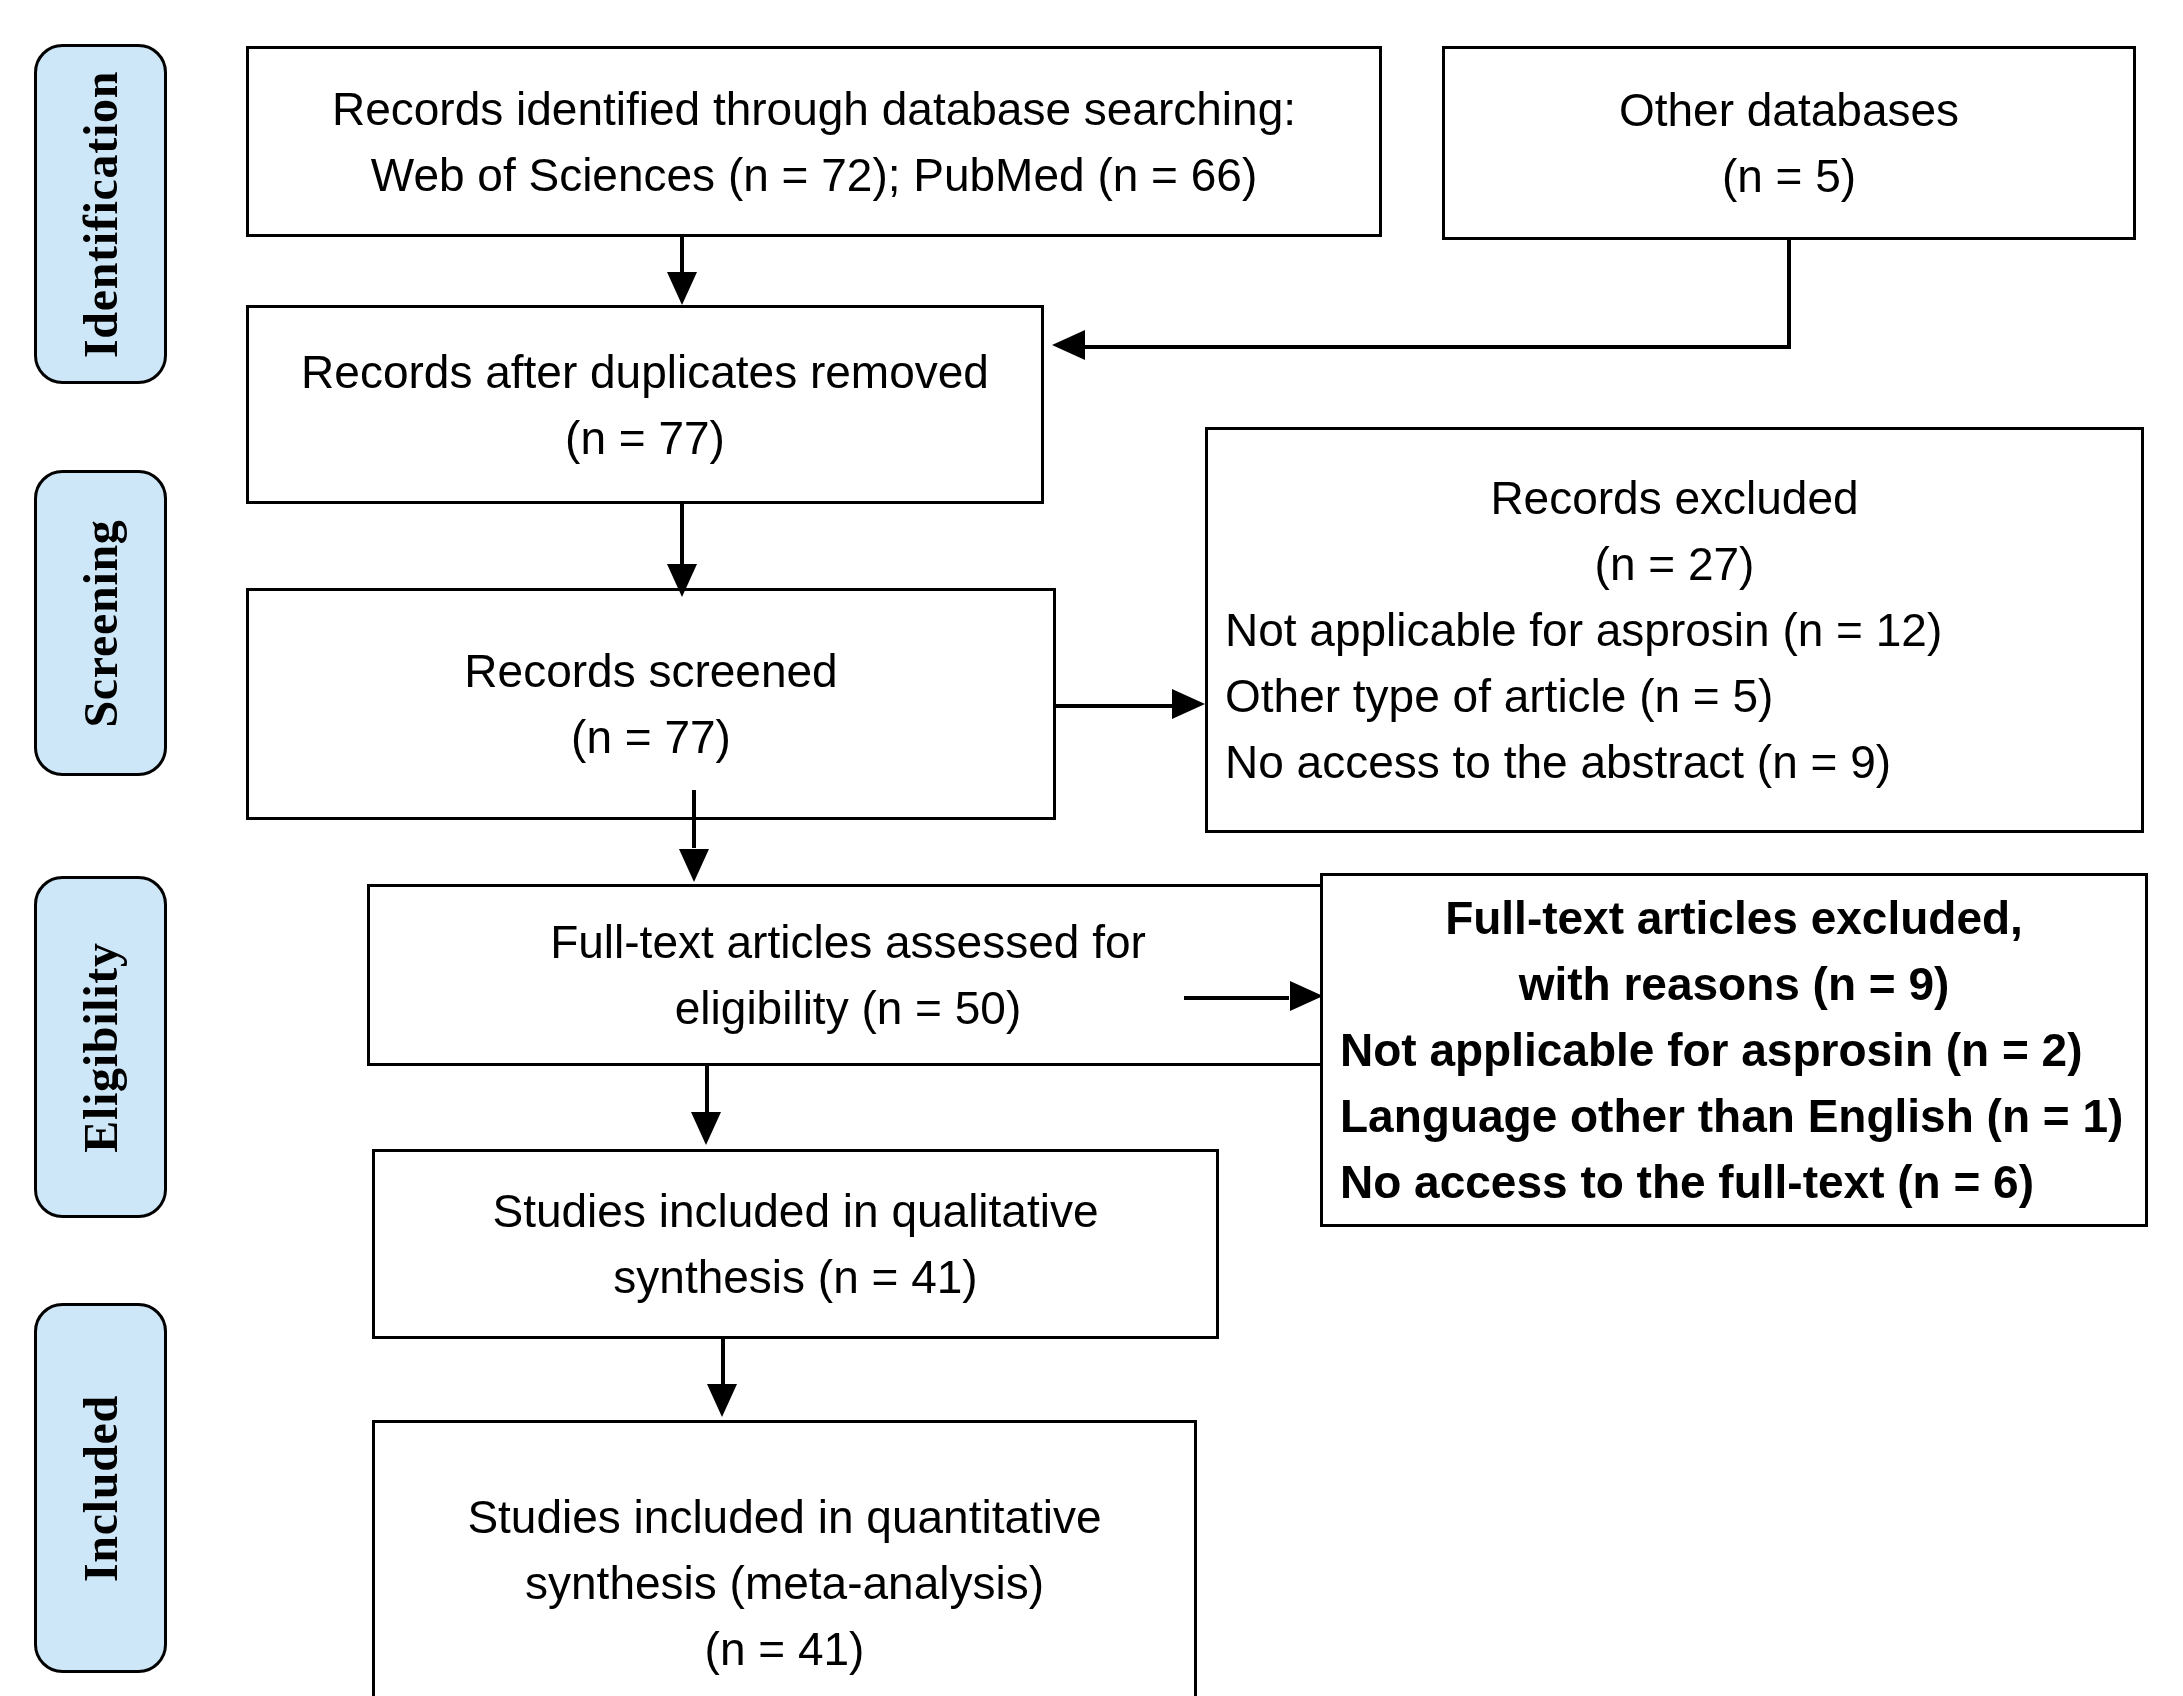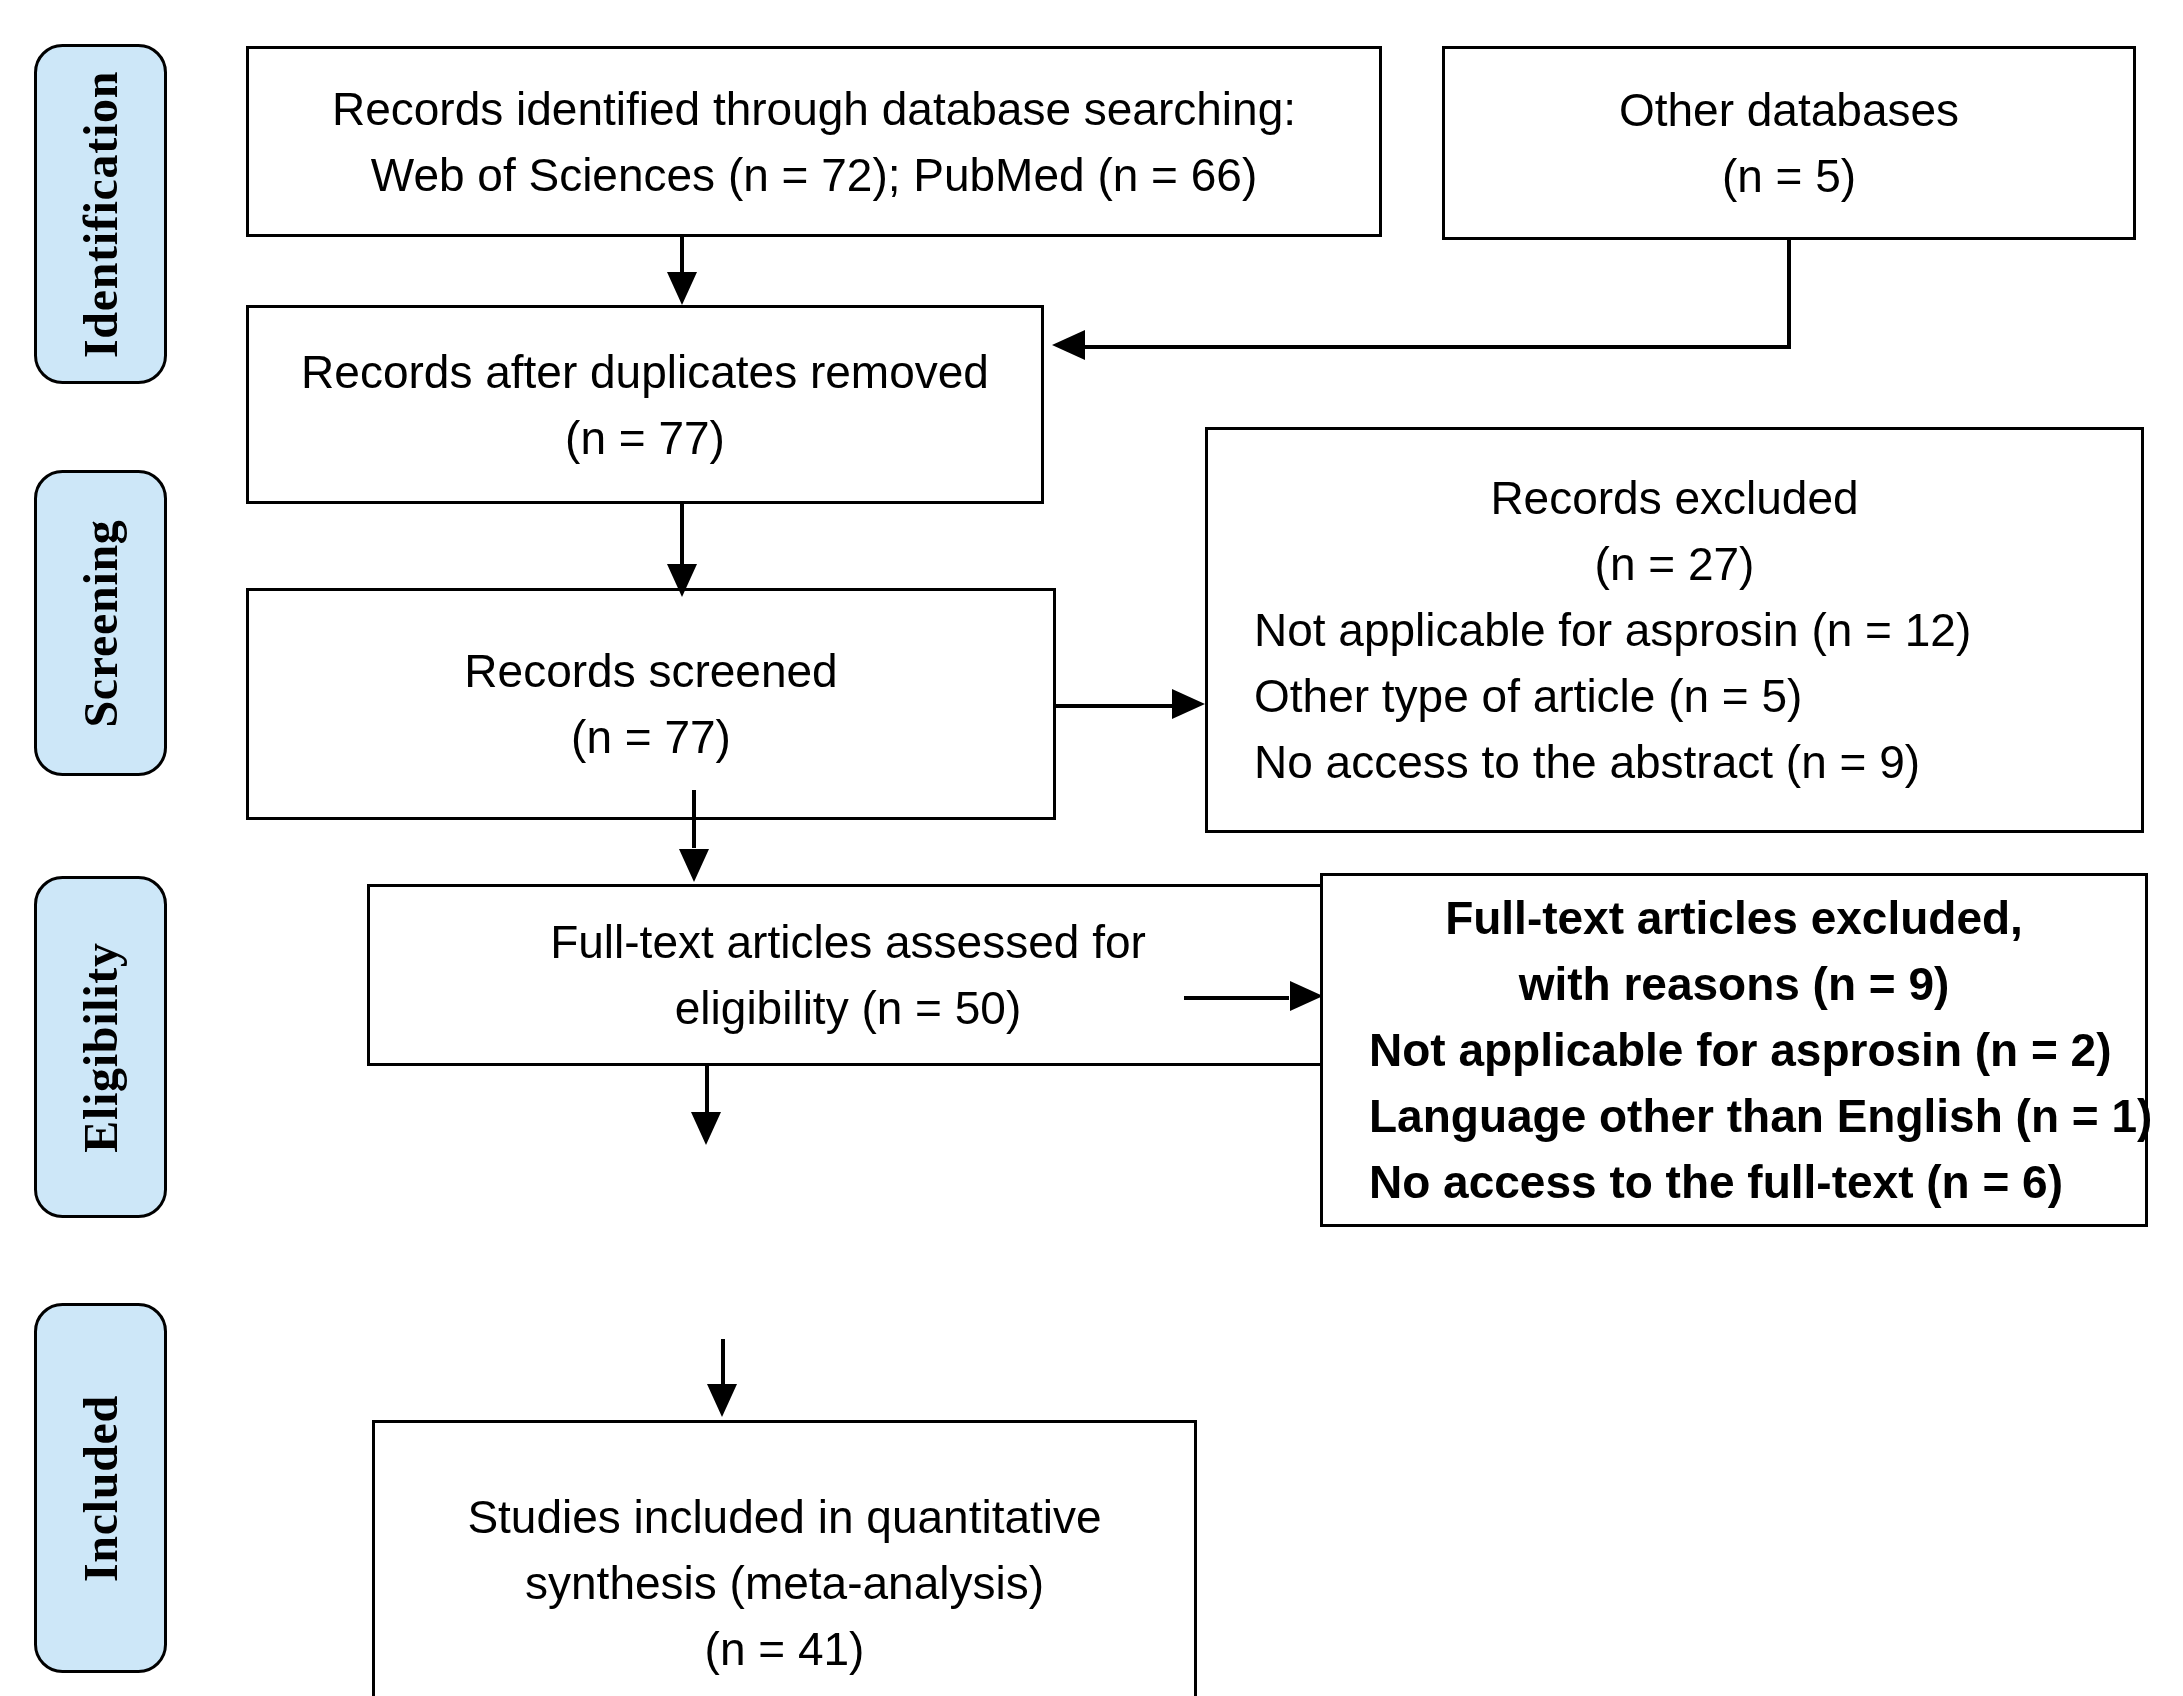"Not applicable for asprosin (n" .box .reason { padding-left: 46px -> 17px }
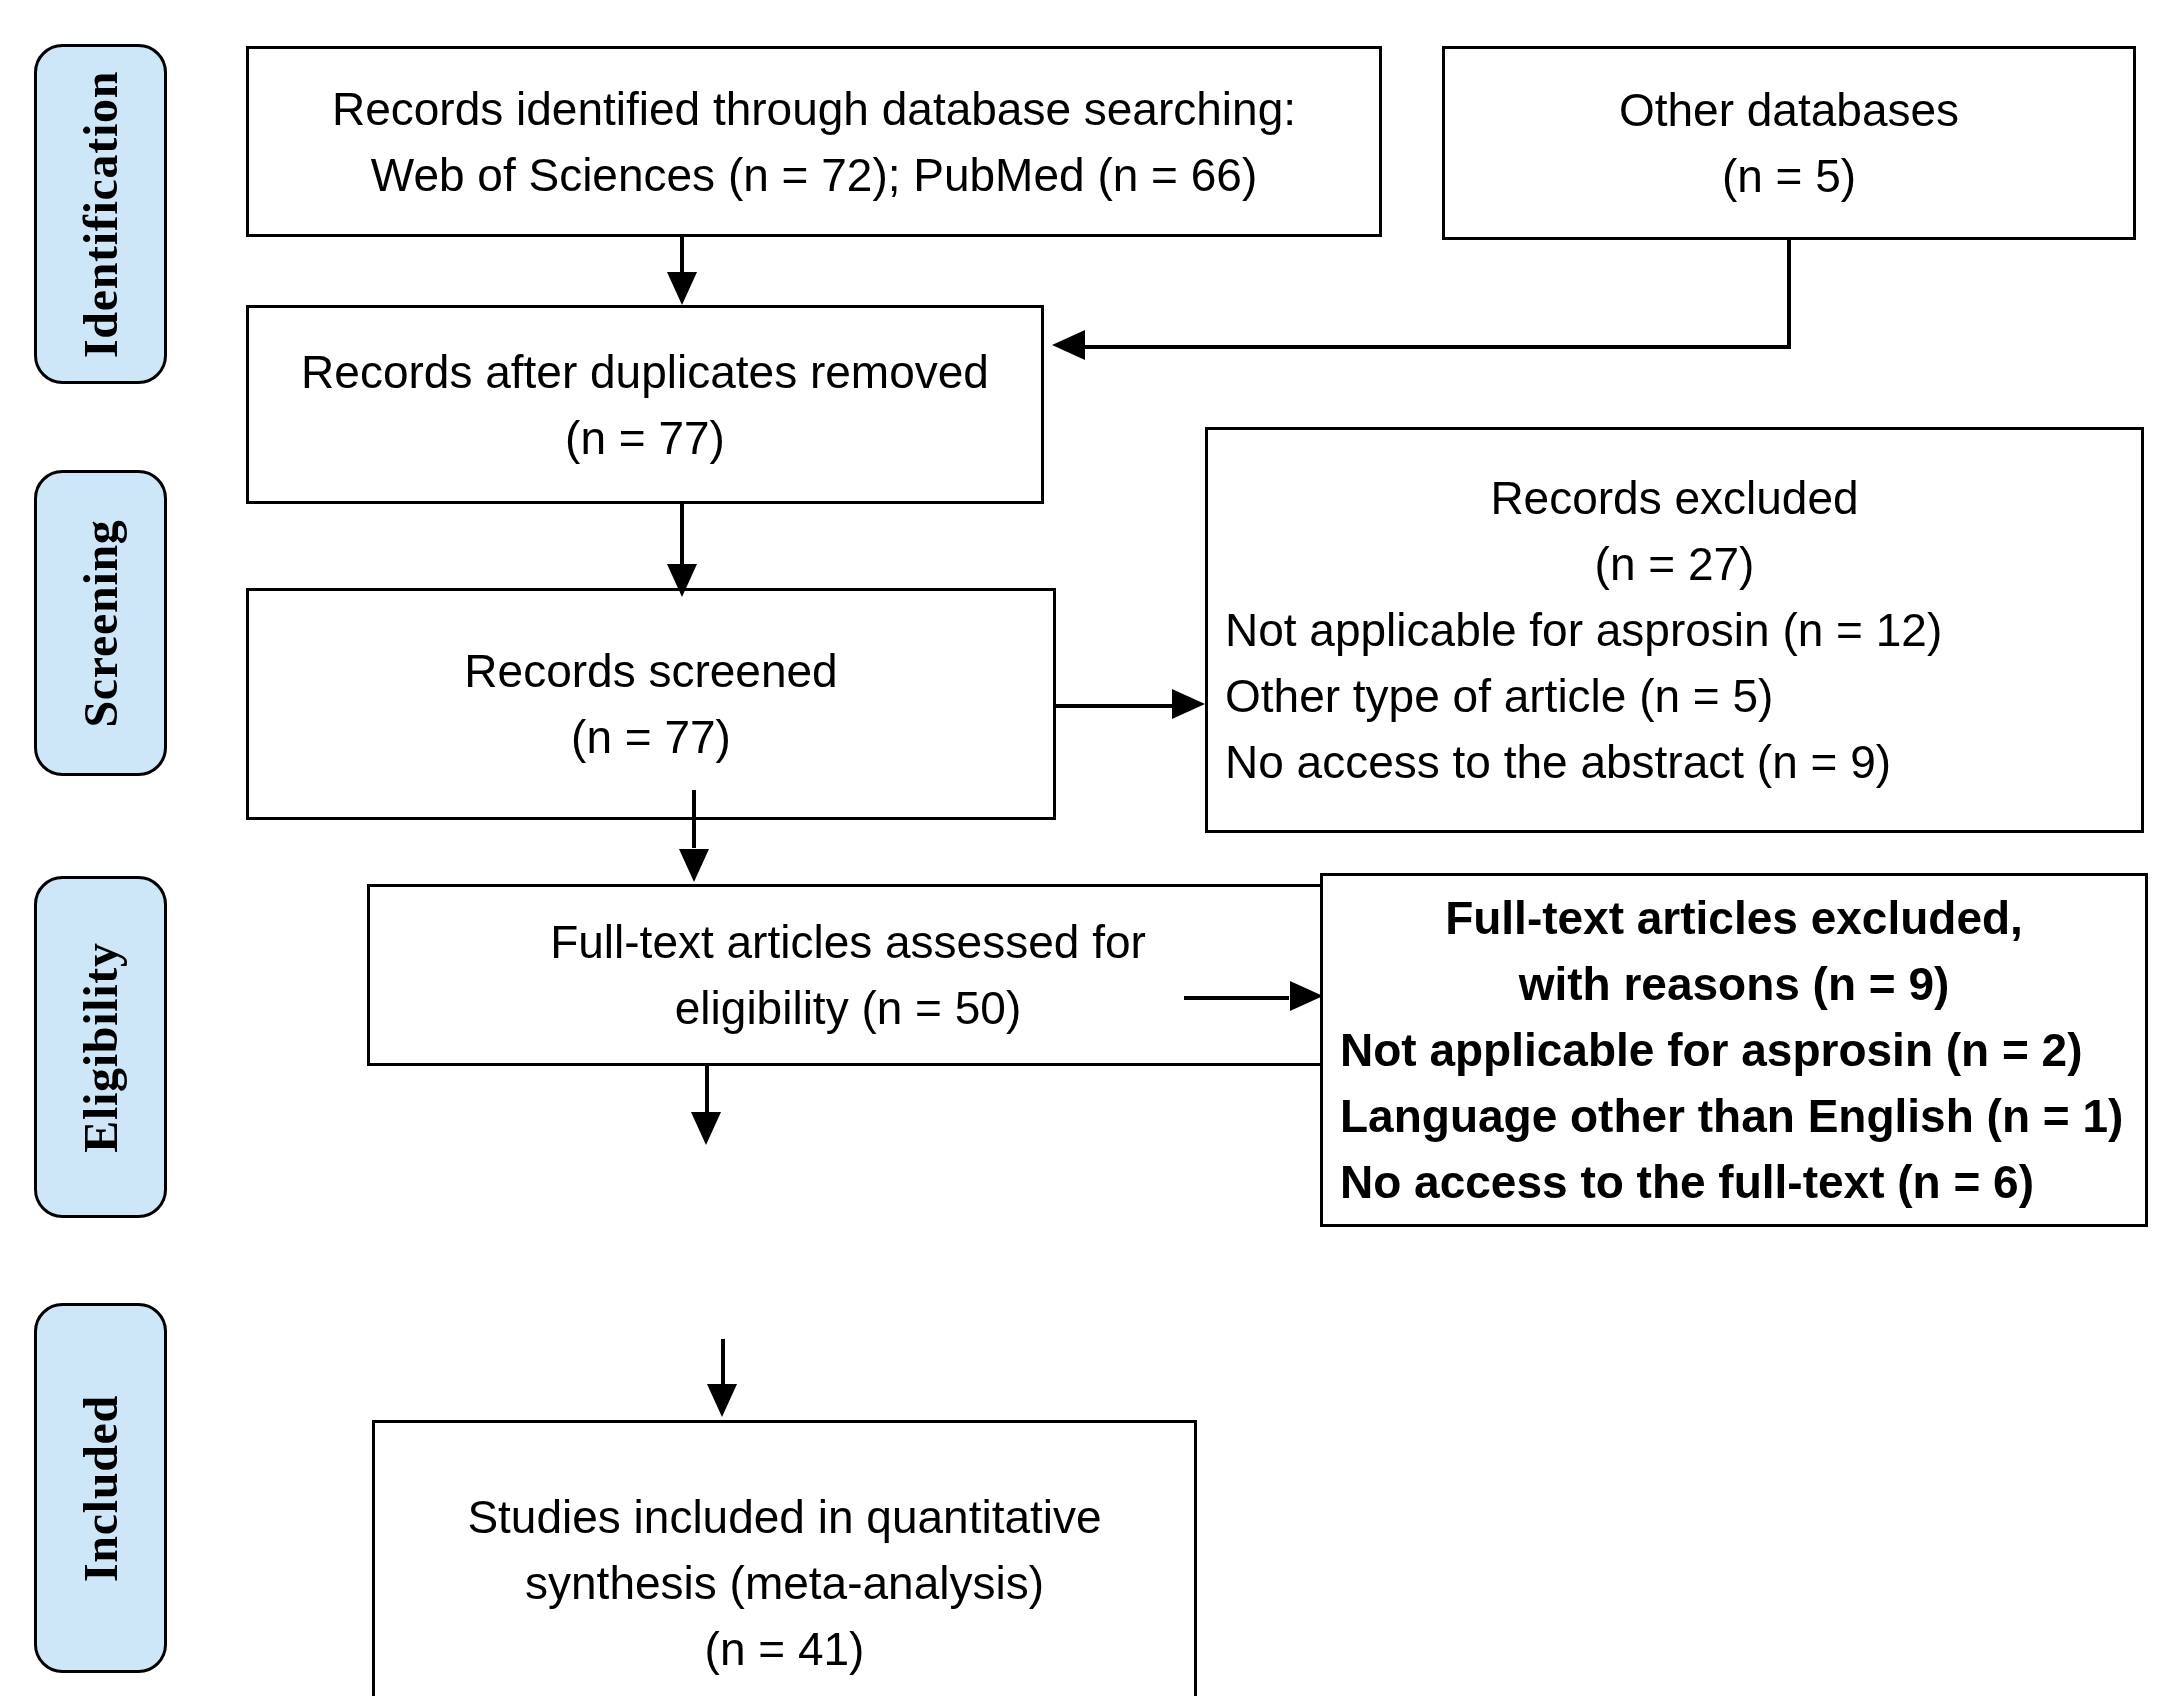"Studies included in qualitative" div.box { html: none -> <div> <div>Studies included in qualitative</div> <div>synthesis (n = 41)</div> </div> }
